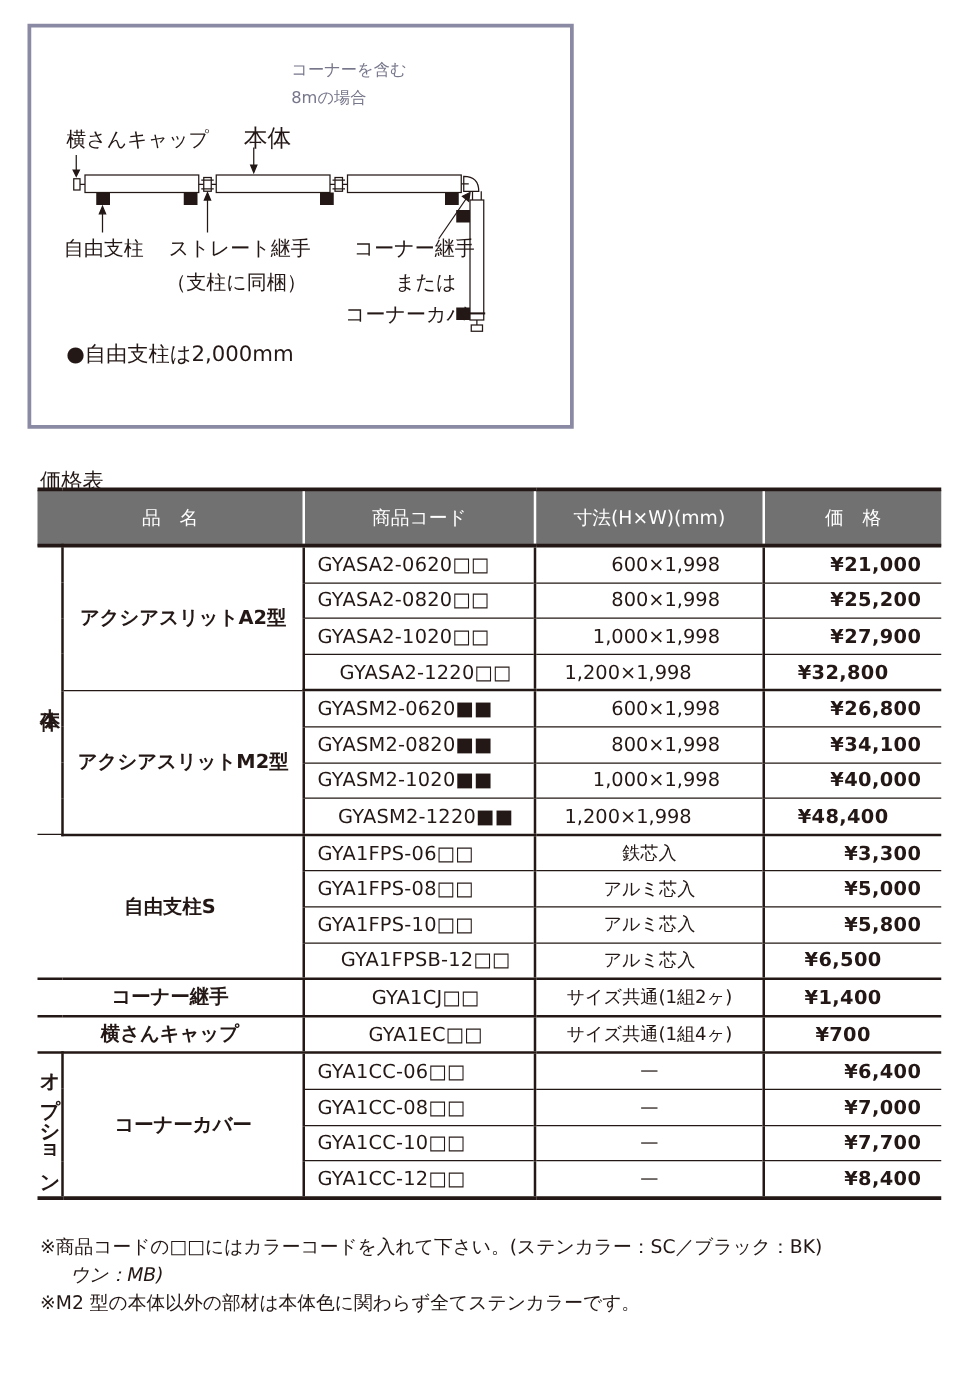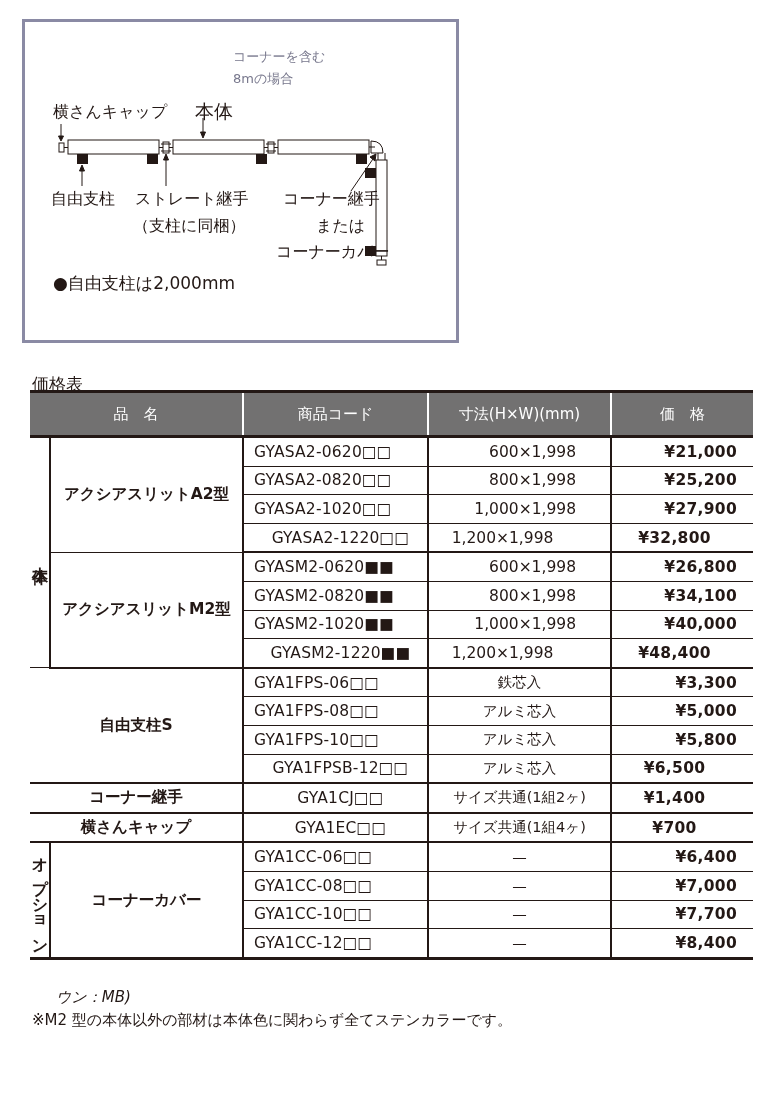"※商品コードの□□にはカラーコードを入れて下さい。(ステンカラー：SC／ブラック" div.footnote { html: none -> <div>※商品コードの□□にはカラーコードを入れて下さい。(ステンカラー：SC／ブラック：BK)</div> }
